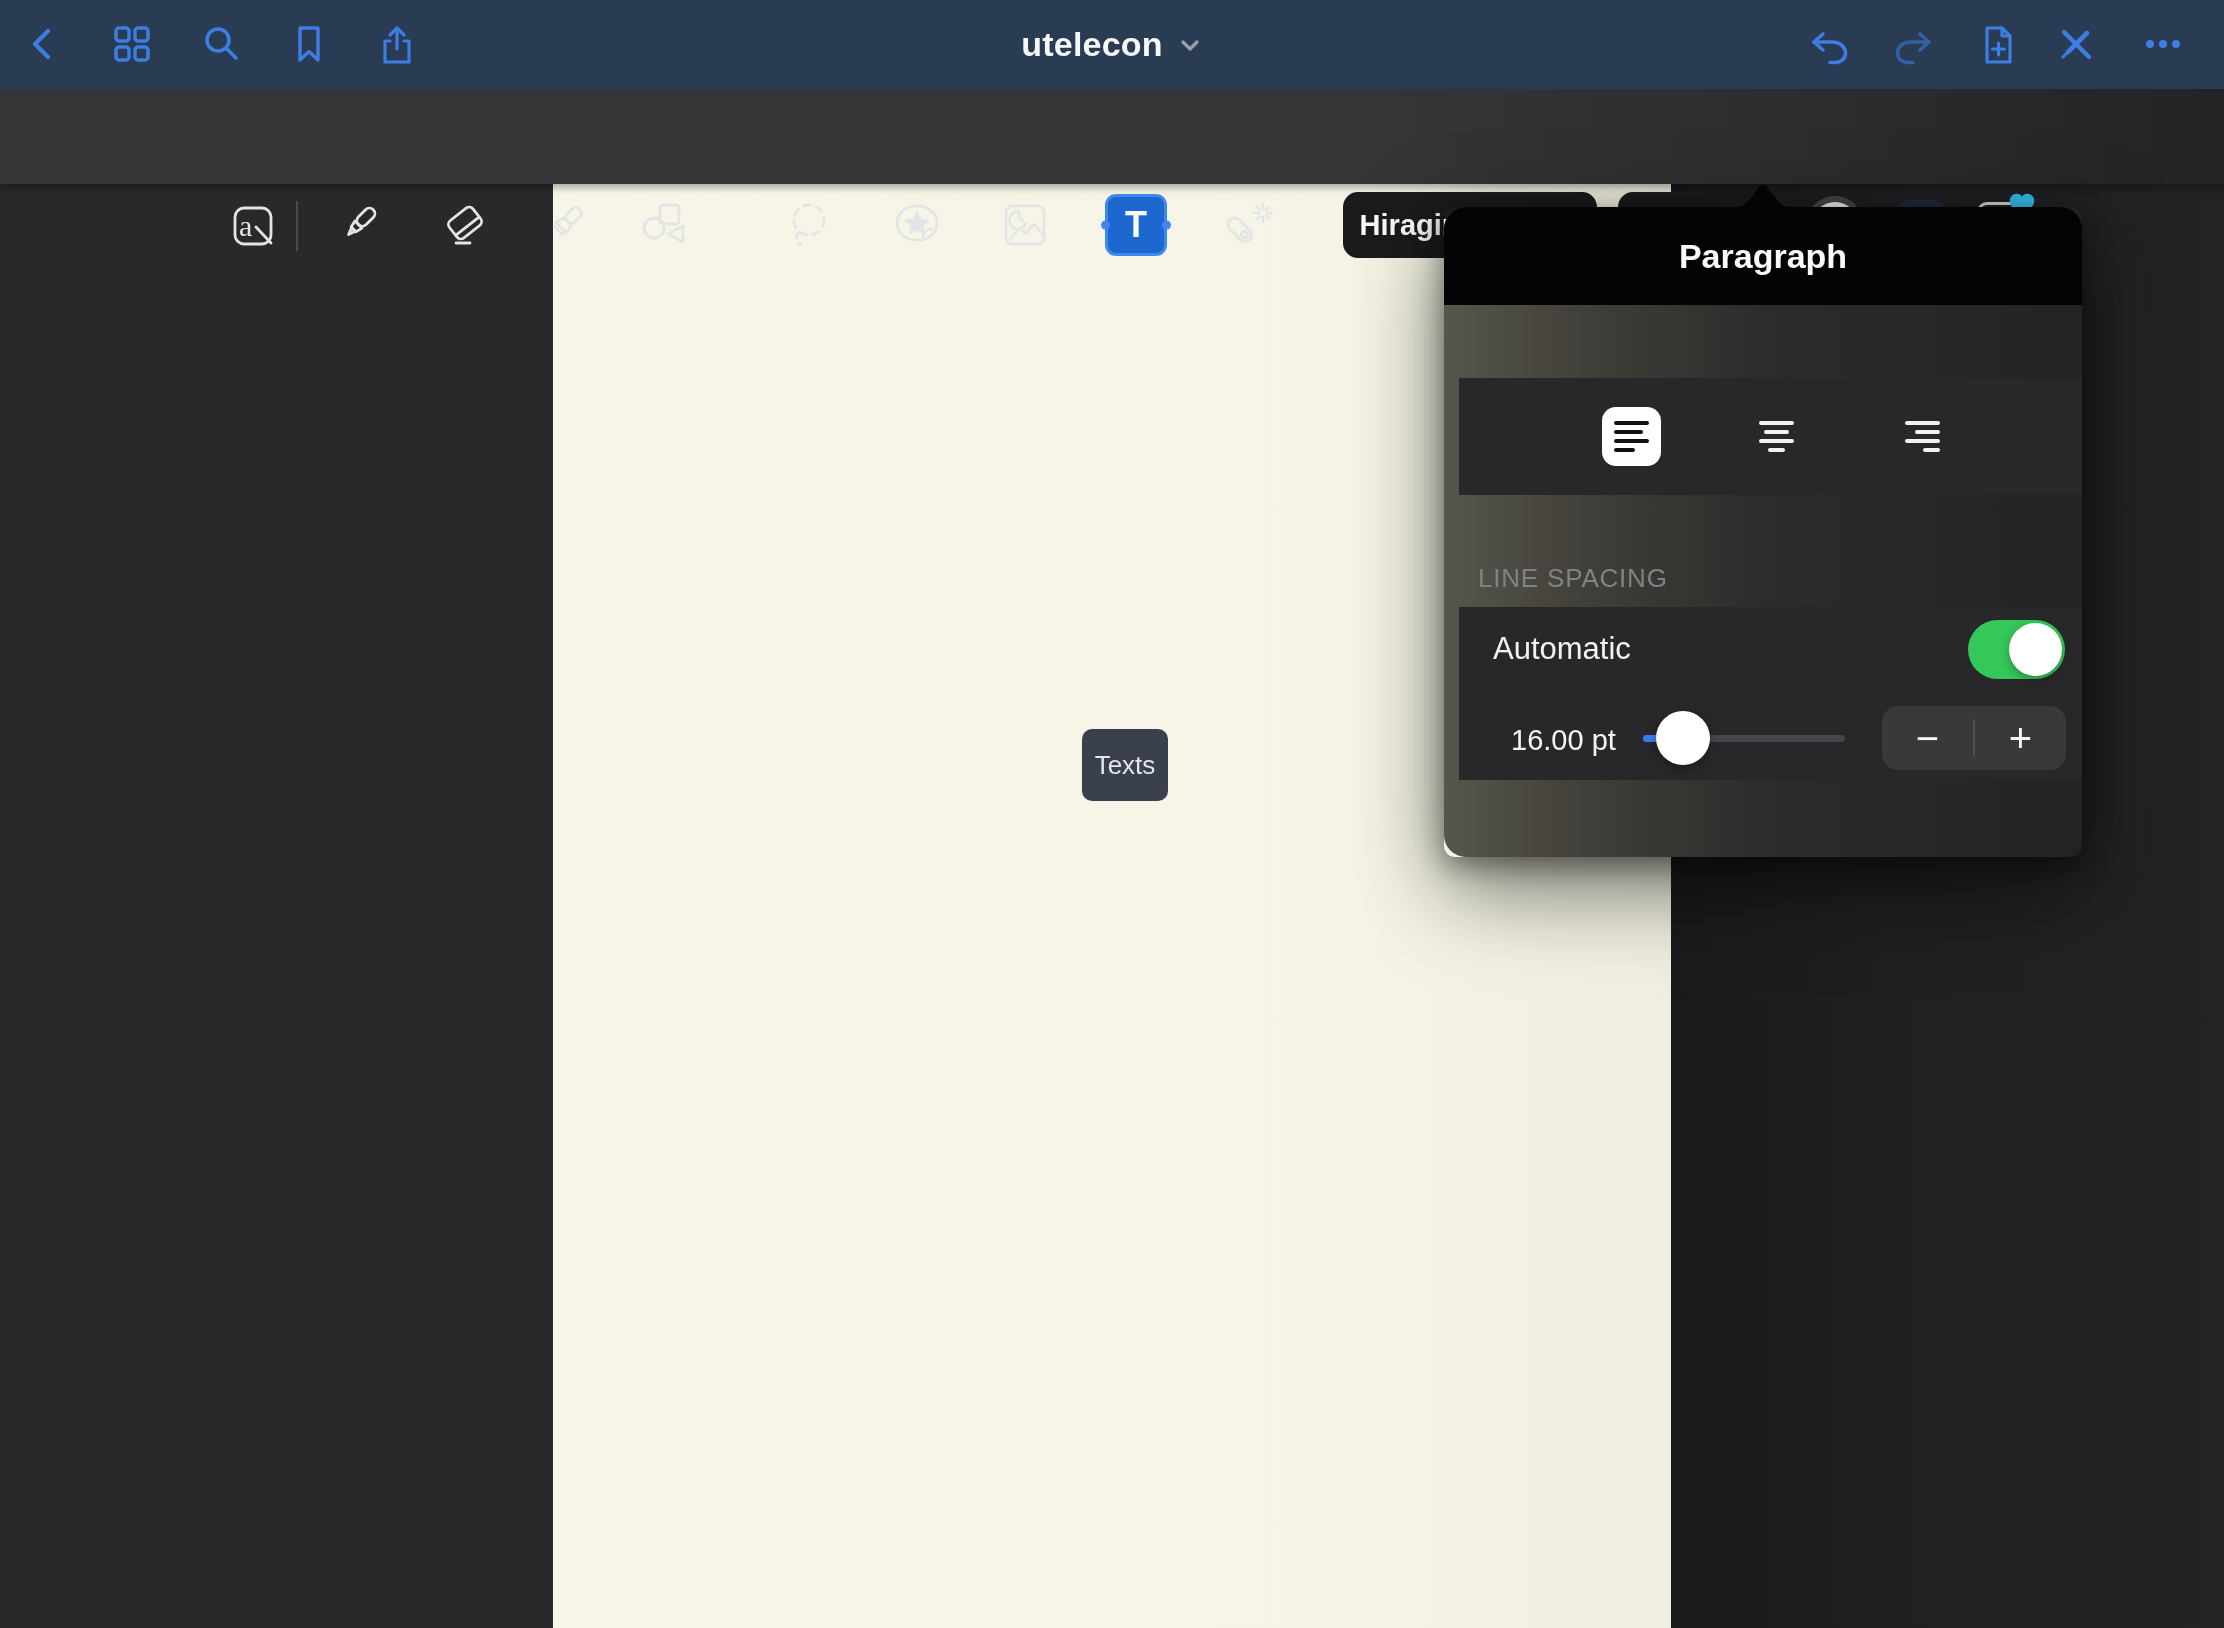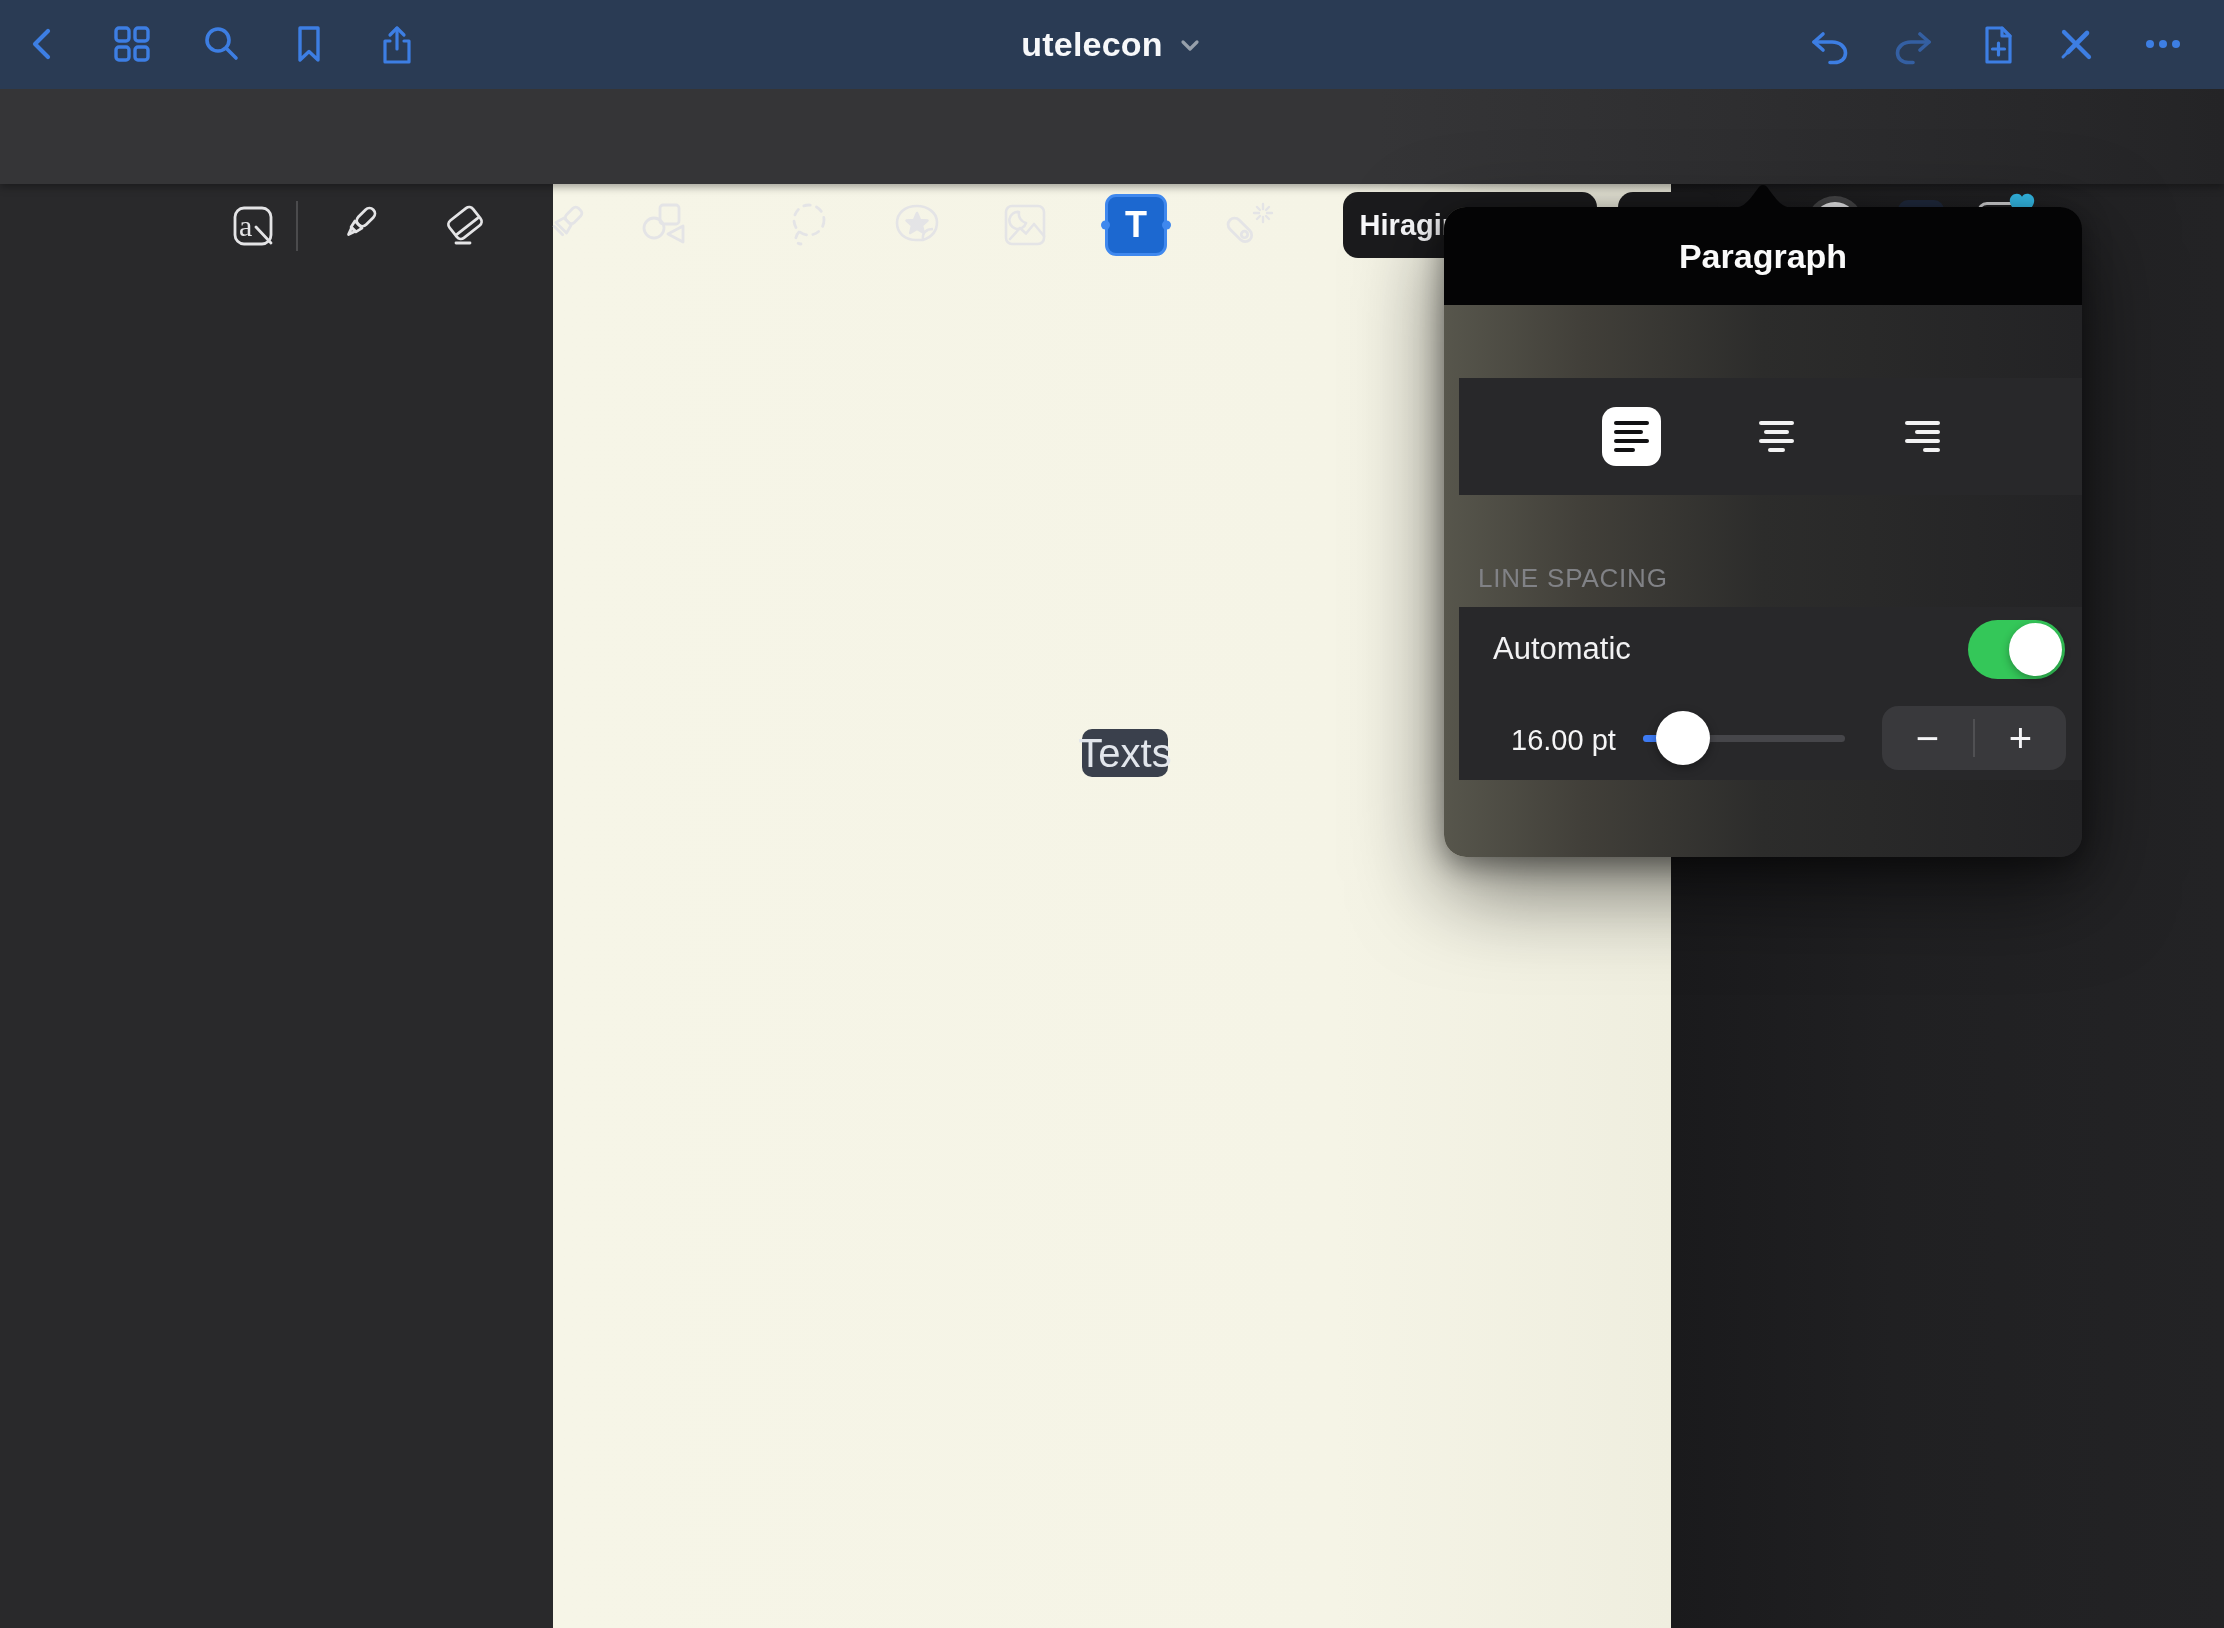"Paragraph" #popover { border-radius: 22px -> 11px }
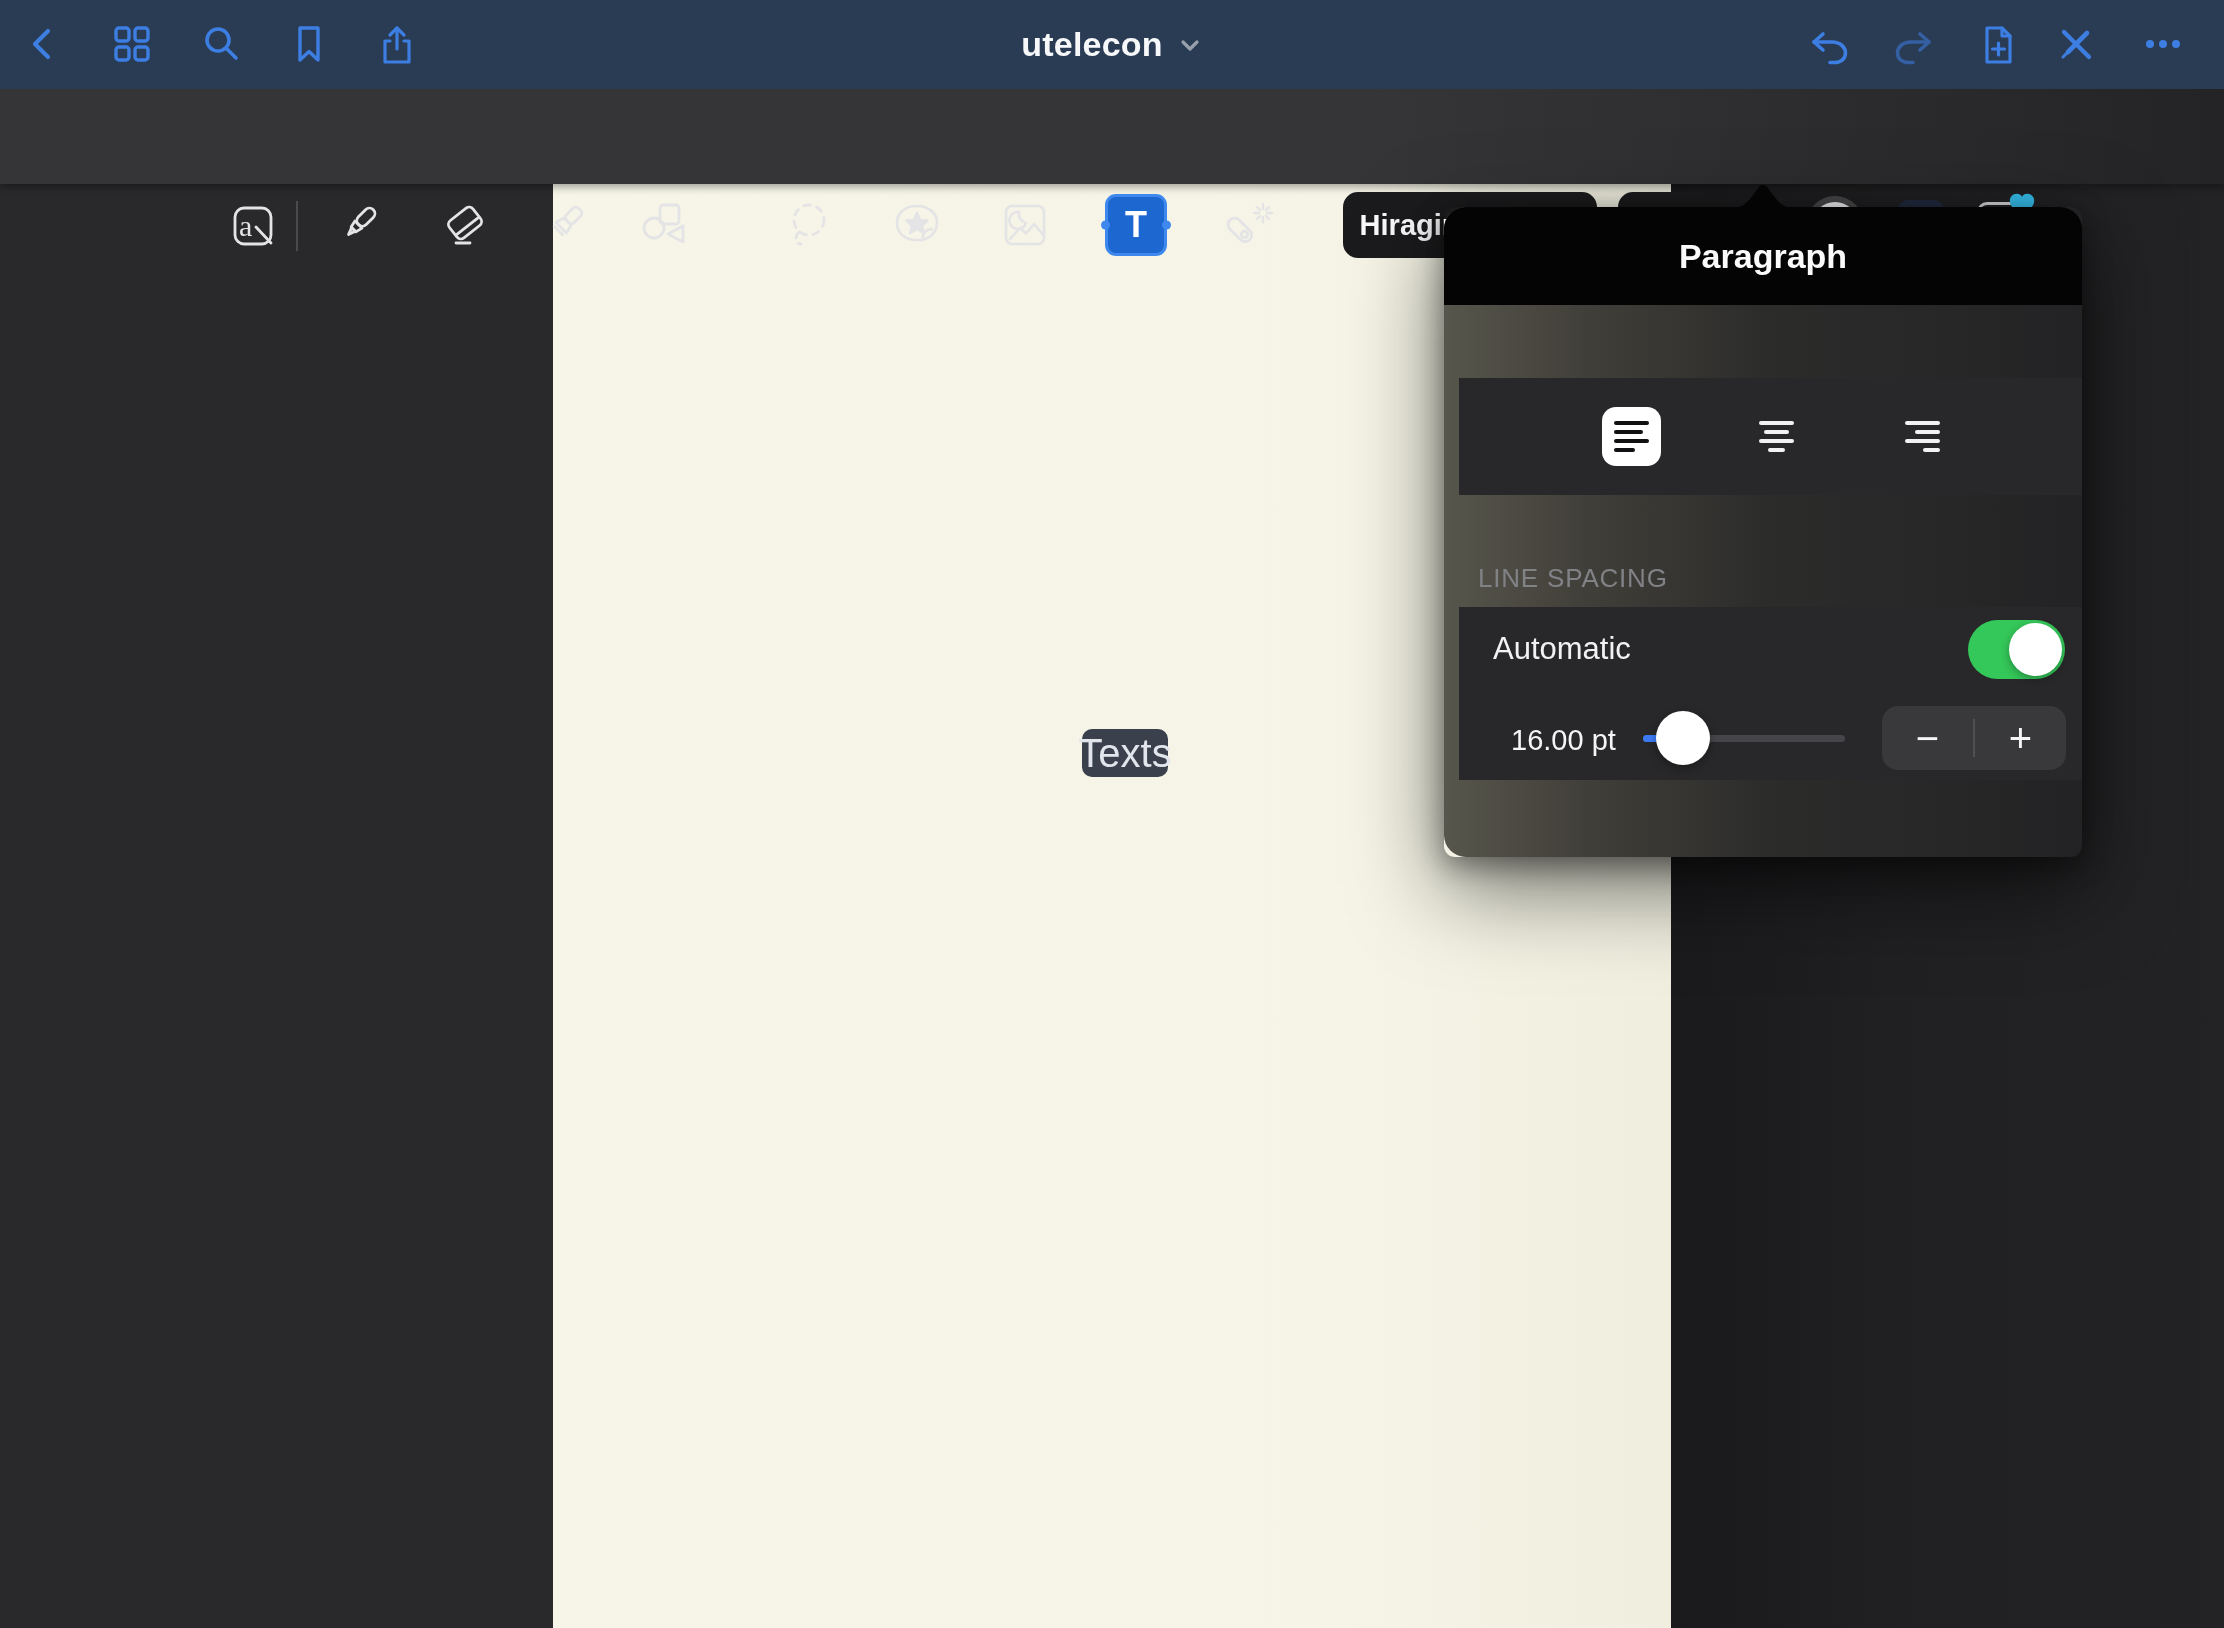"Texts" #text-object { font-size: 40px -> 26px; height: 48px -> 72px }
